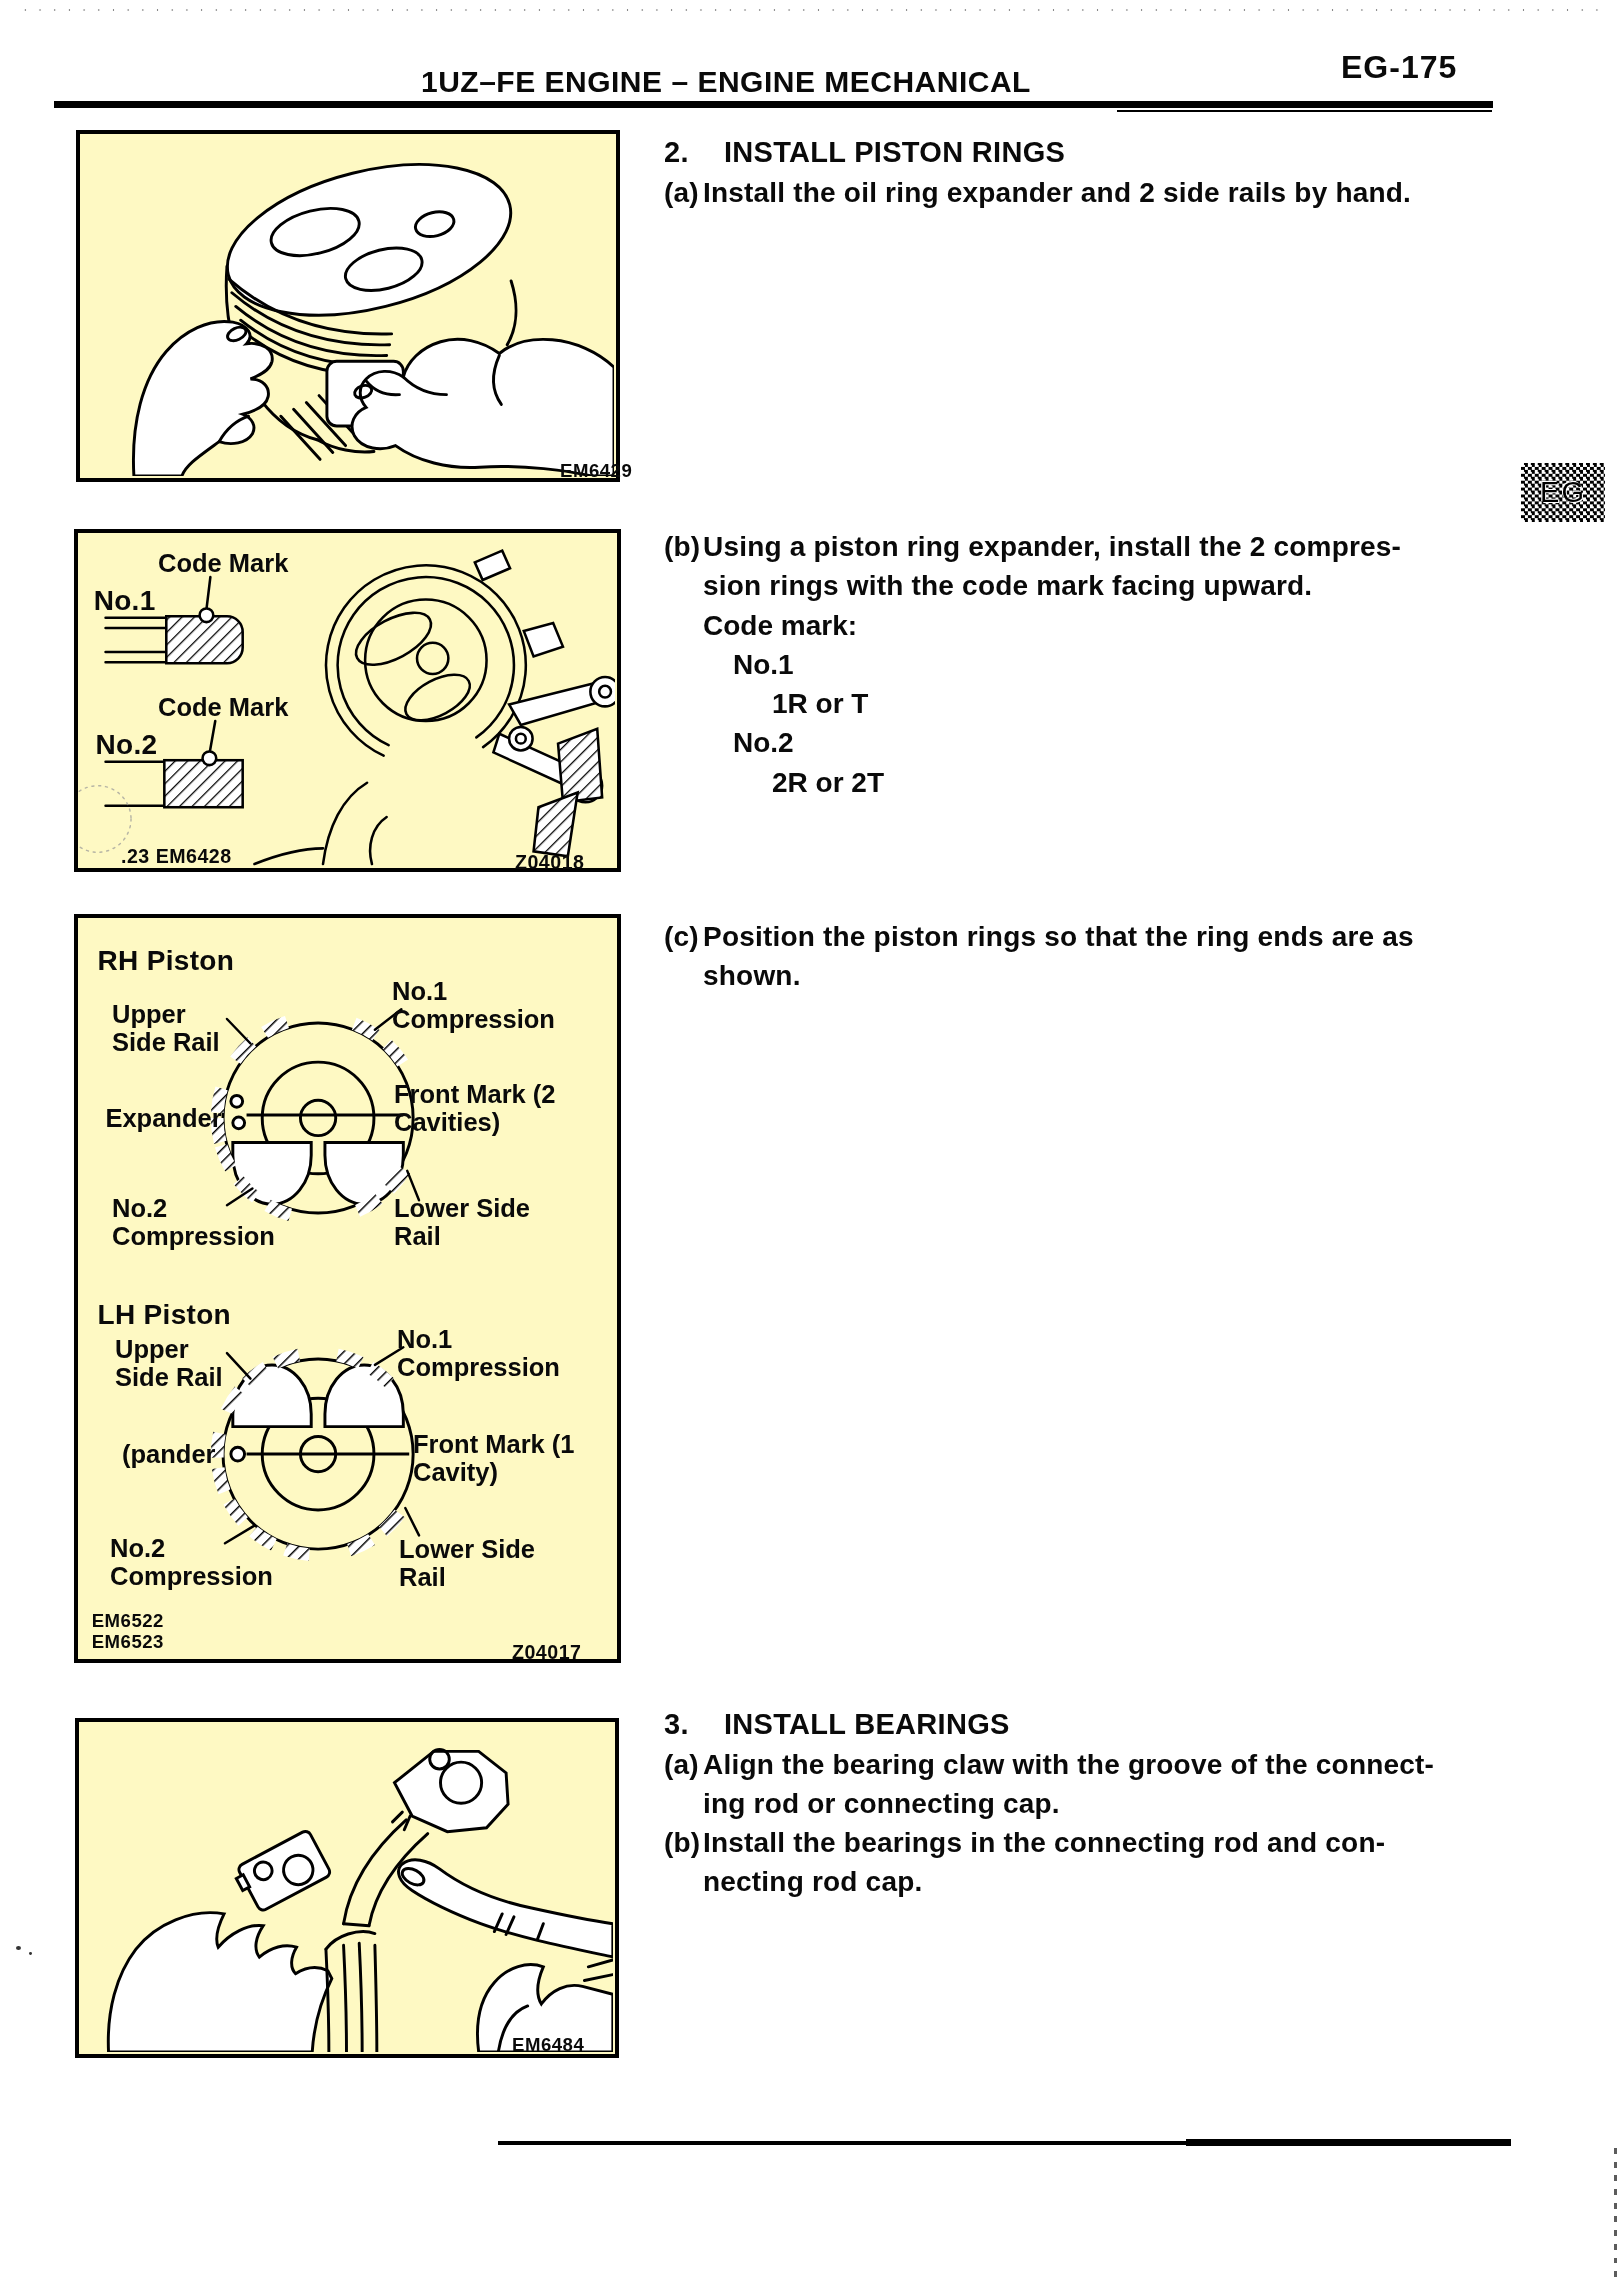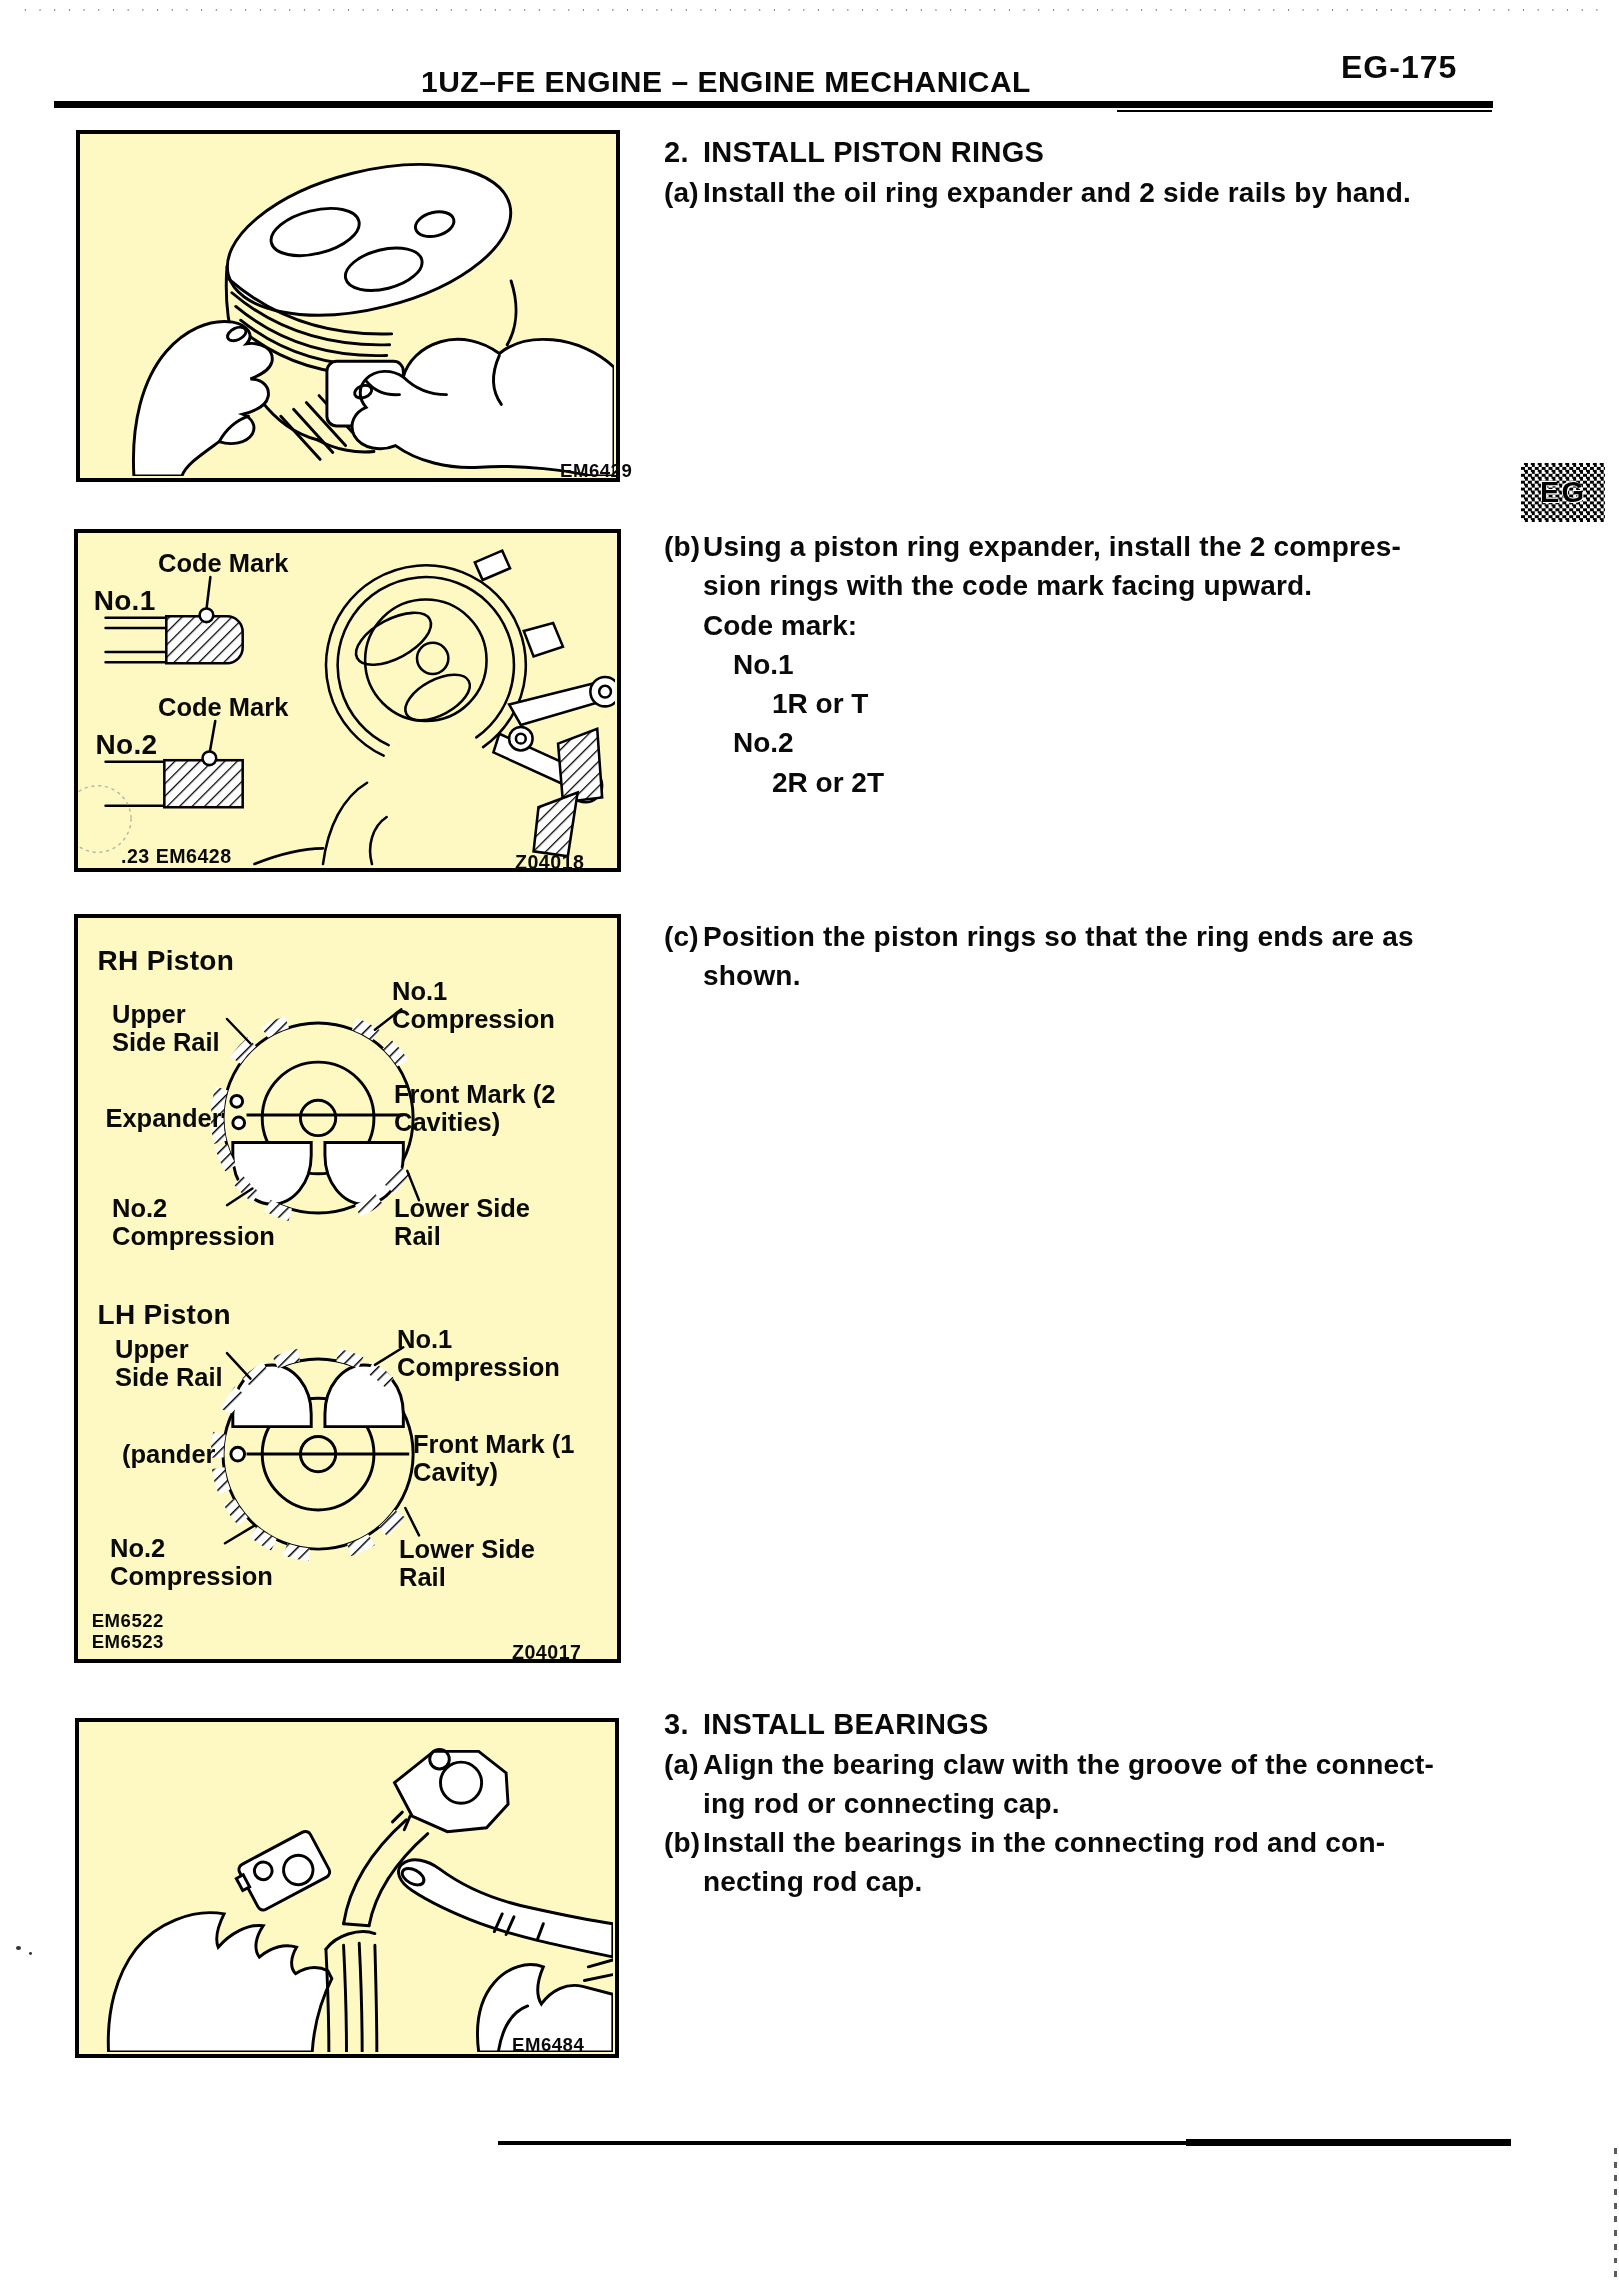"INSTALL PISTON RINGS" .sec-head .ttl { margin-left: 39px -> 60px }
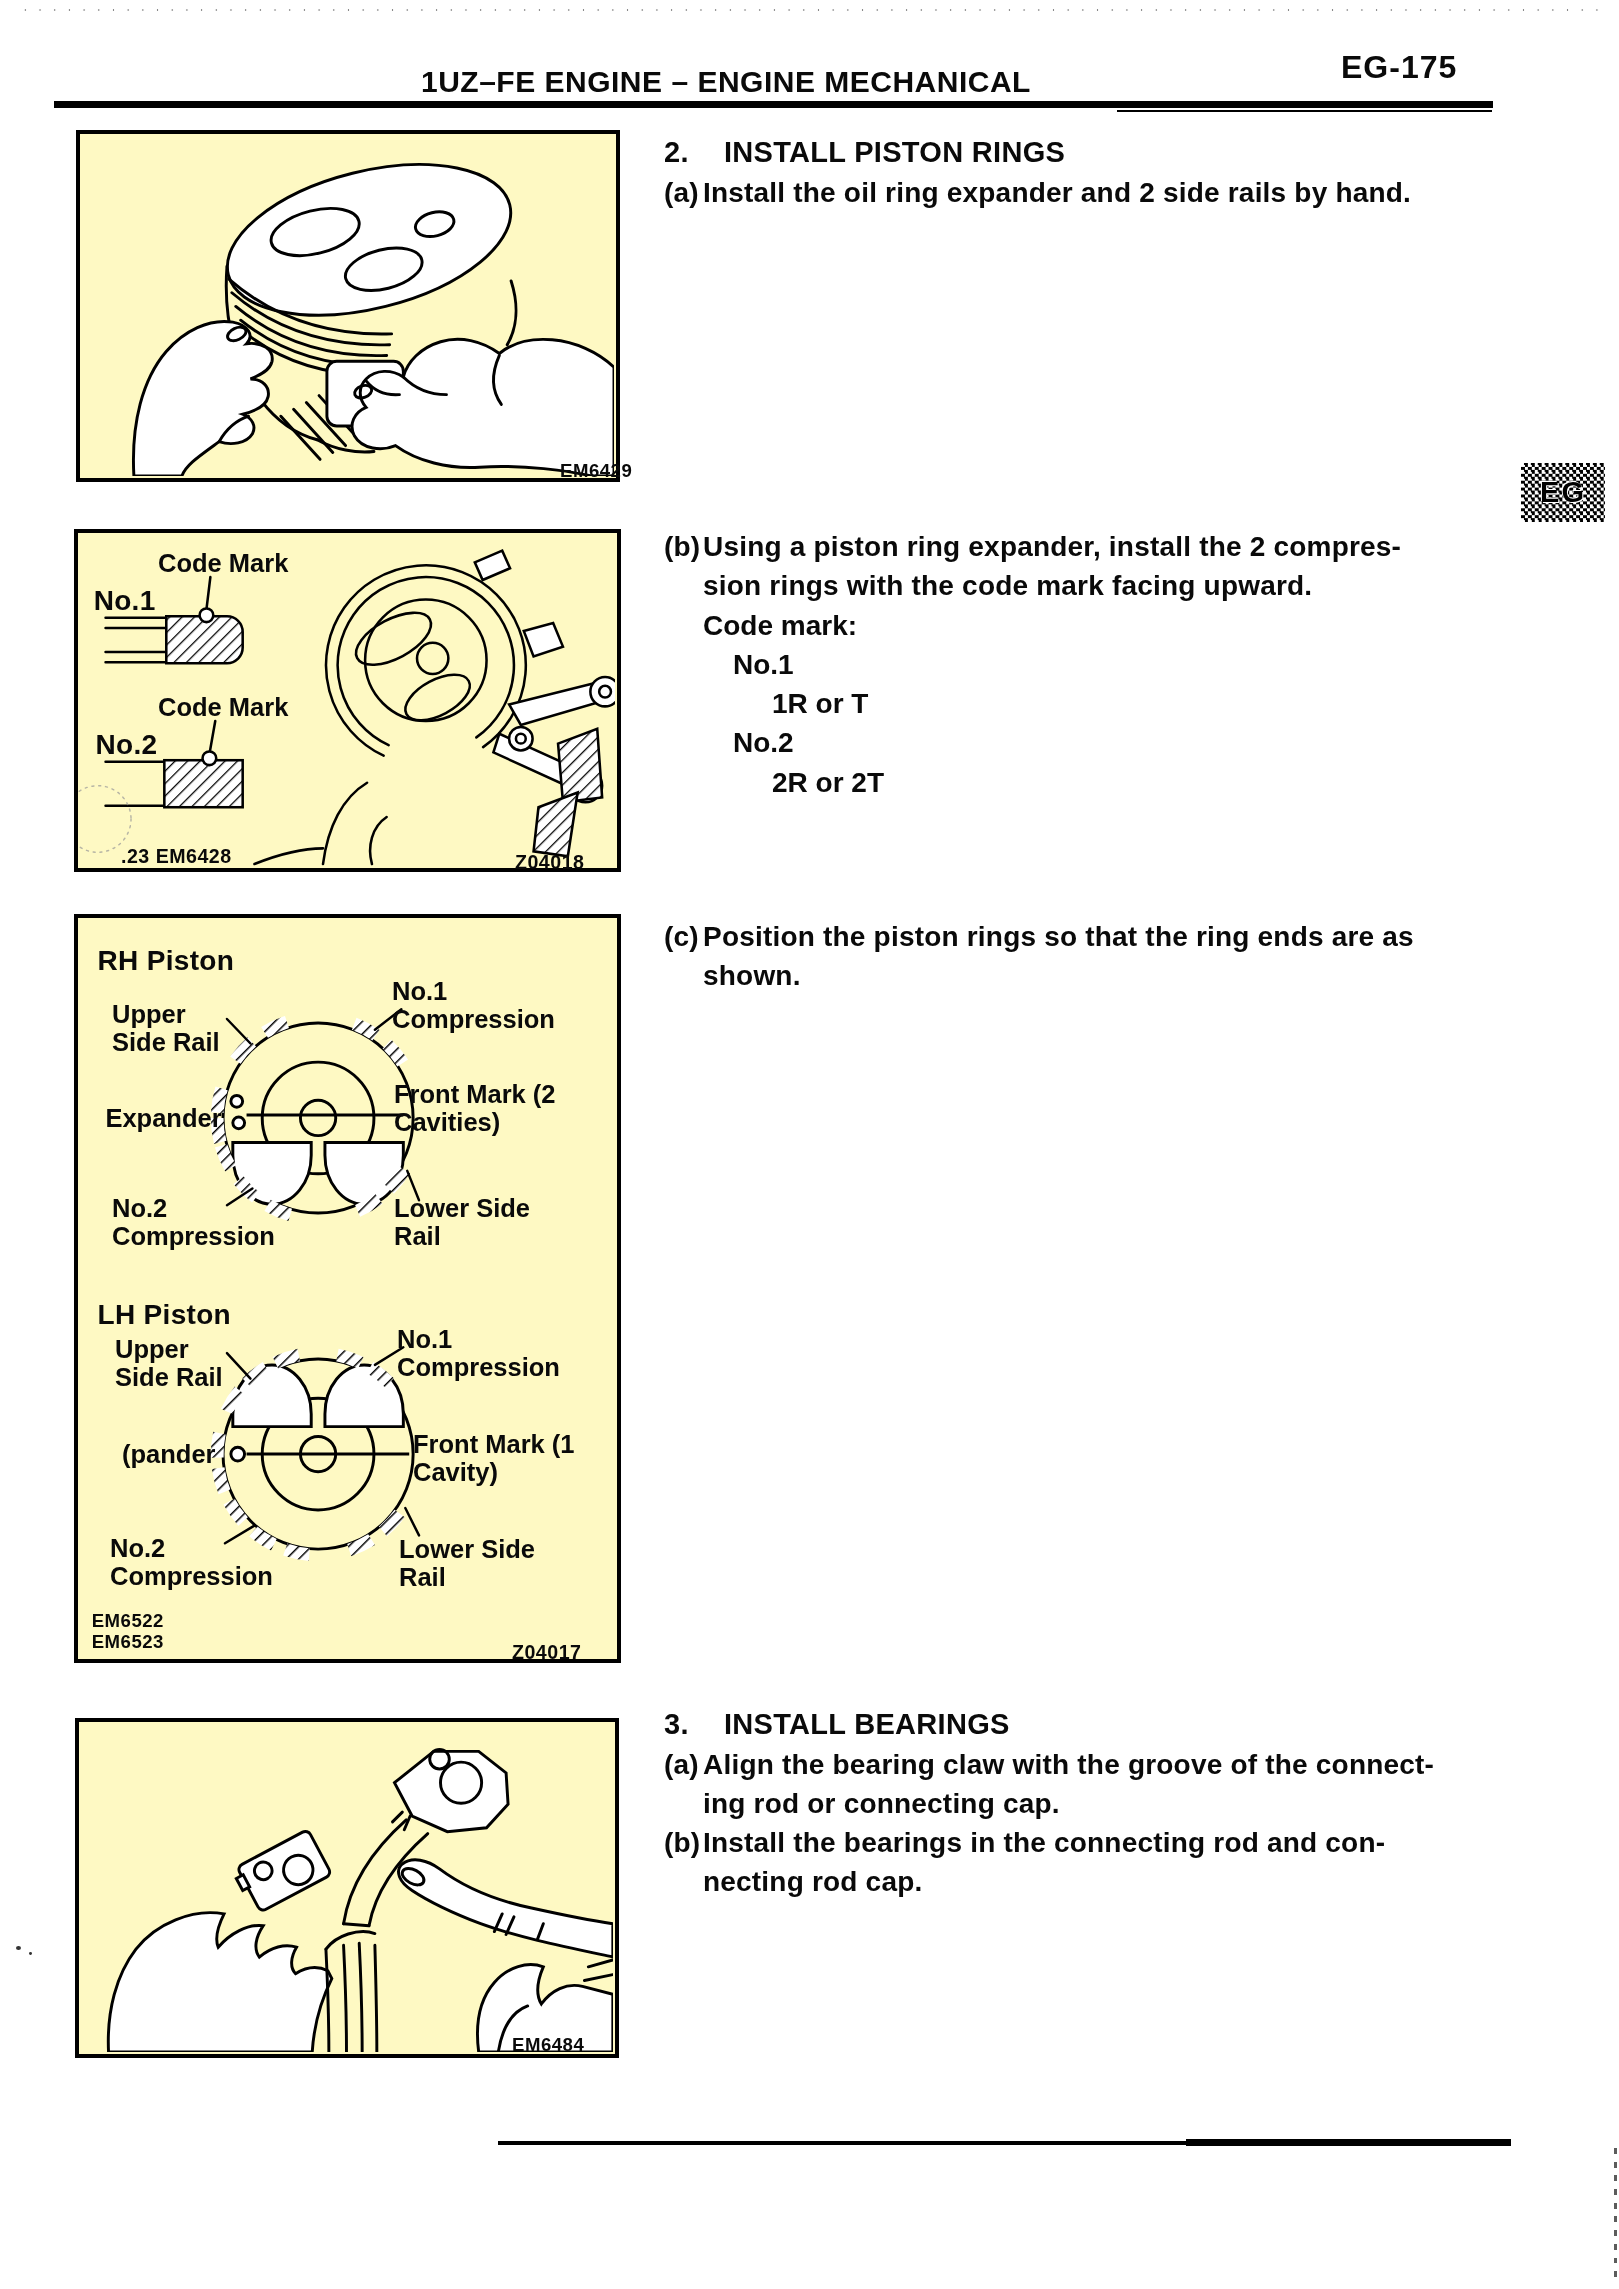"EG" .eg-tab span { font-weight: 700 -> 400 }
